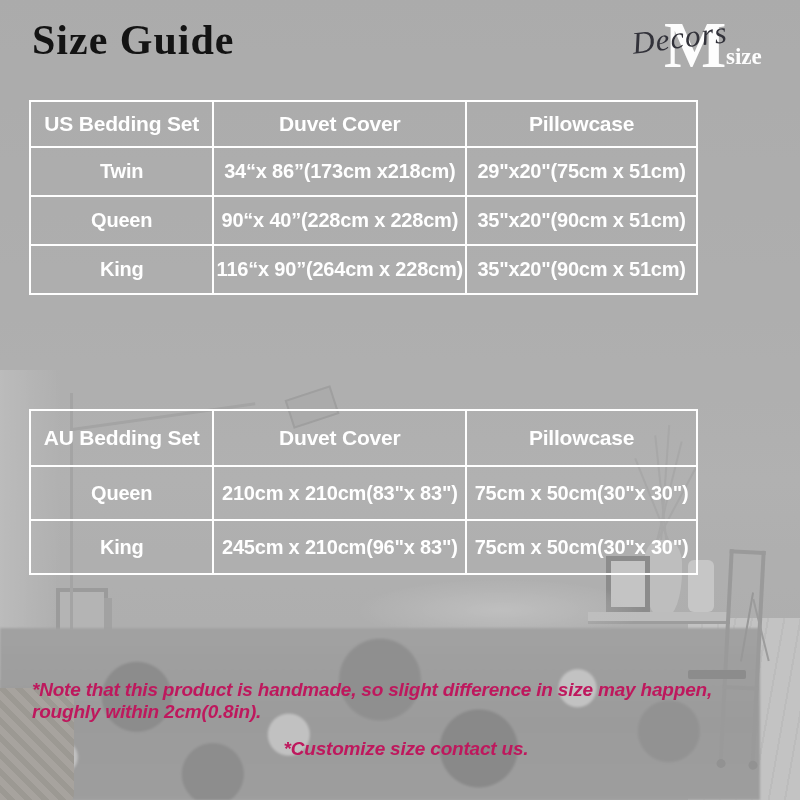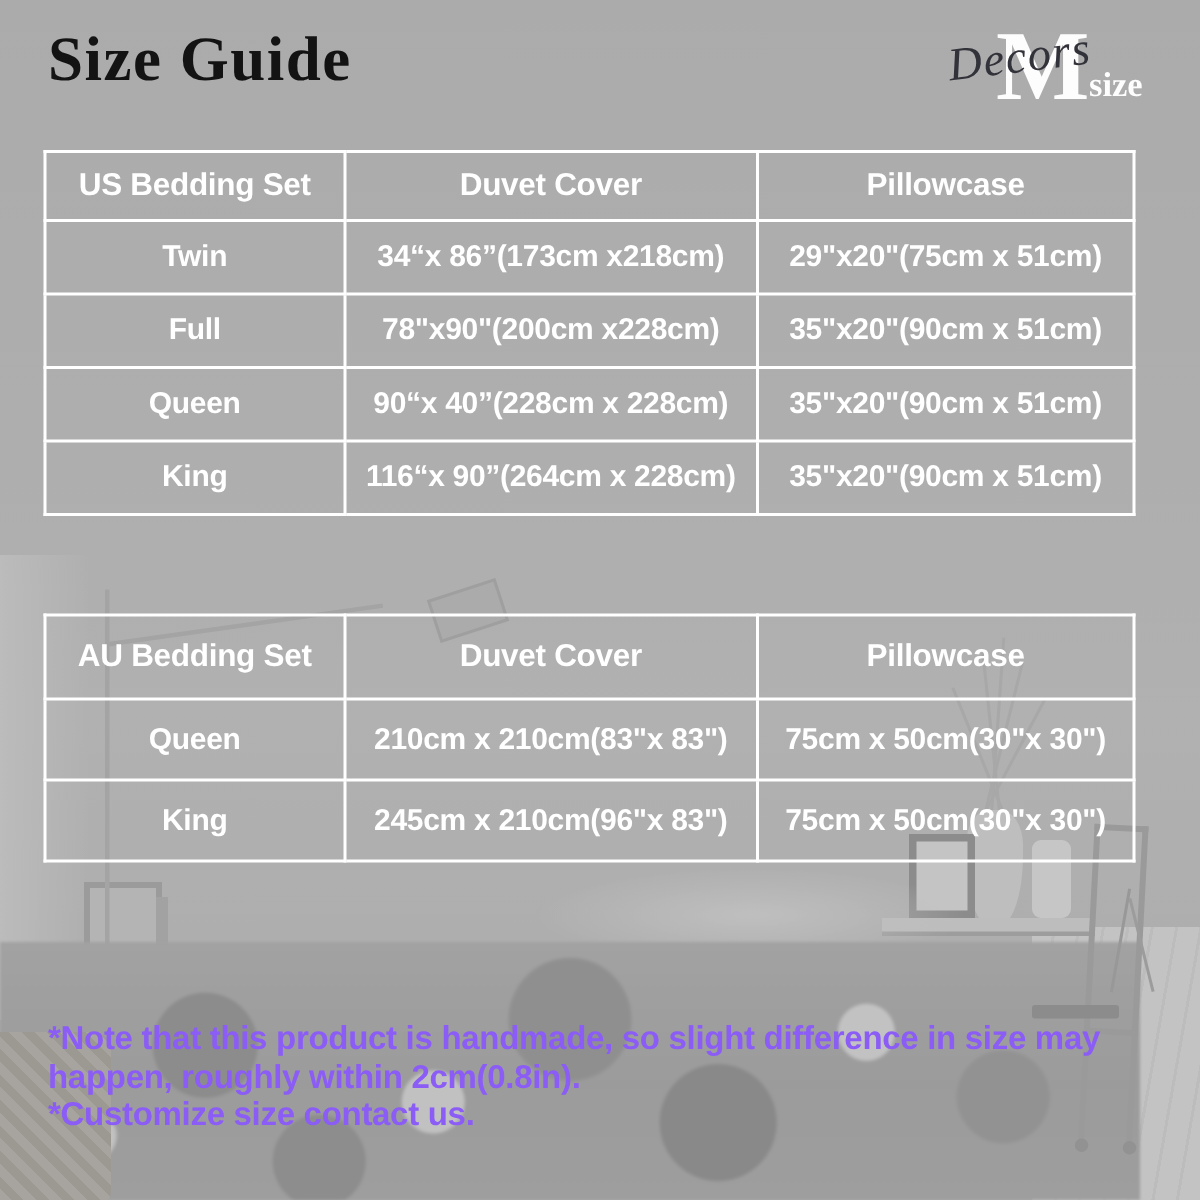"US Bedding Set" table.size-table { width: 728px -> 669px }
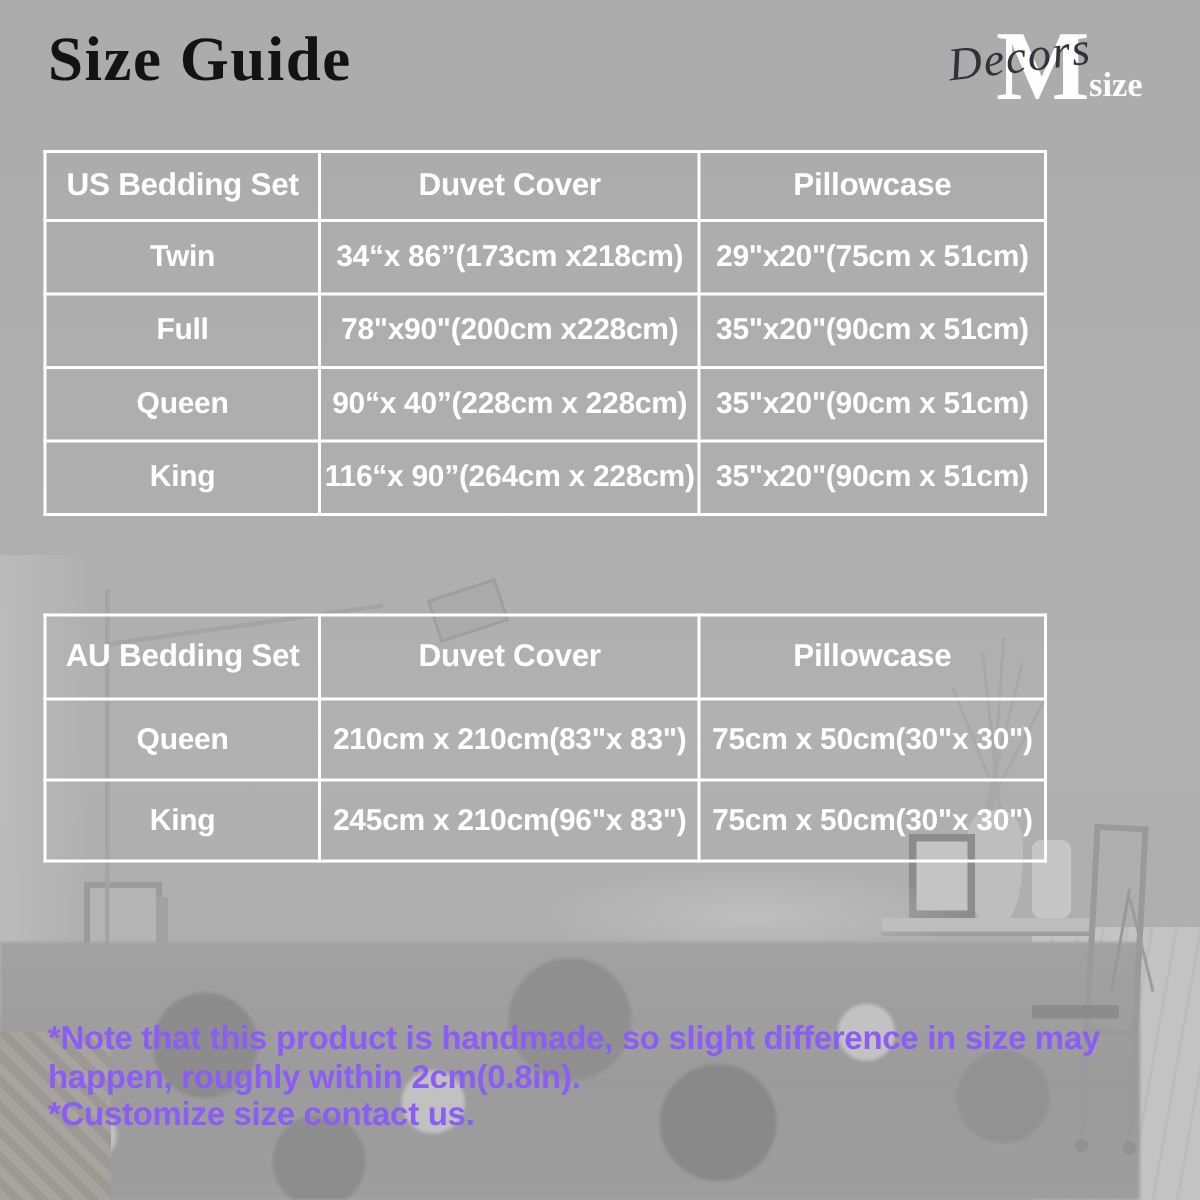"Full" tr { html: <tr> <td>Full</td> <td>78"x90"(200cm x228cm)</td> <td>35"x20"(90cm x 51cm)</td> </tr> -> none }
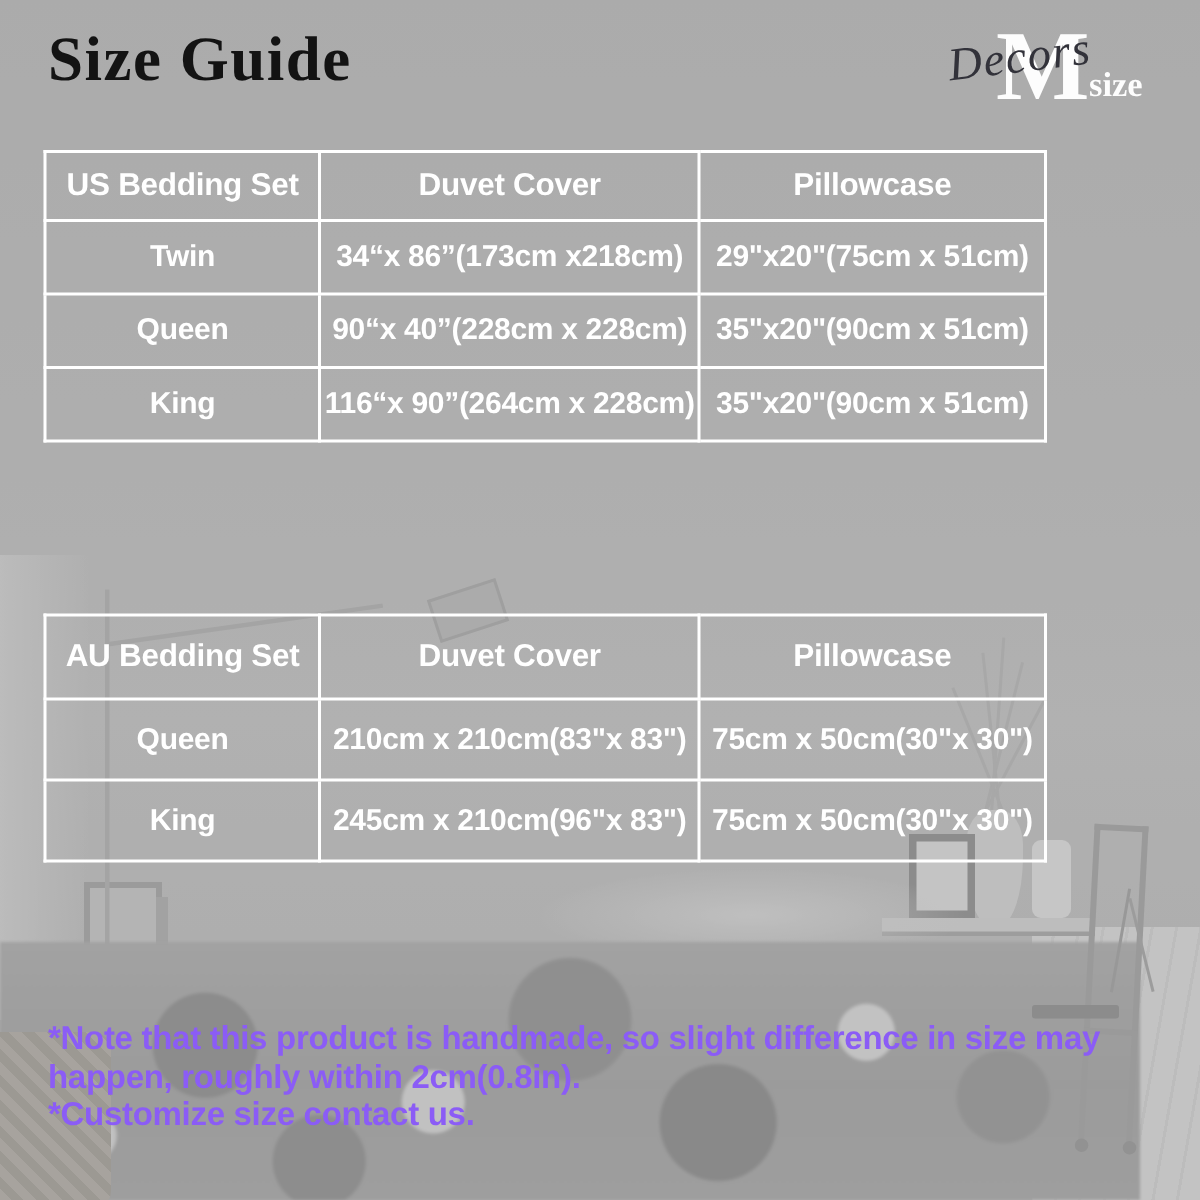"*Note that this product is" .notes { color: #8b5cf6 -> #be185d; font-size: 22px -> 19px; font-style: none -> italic }
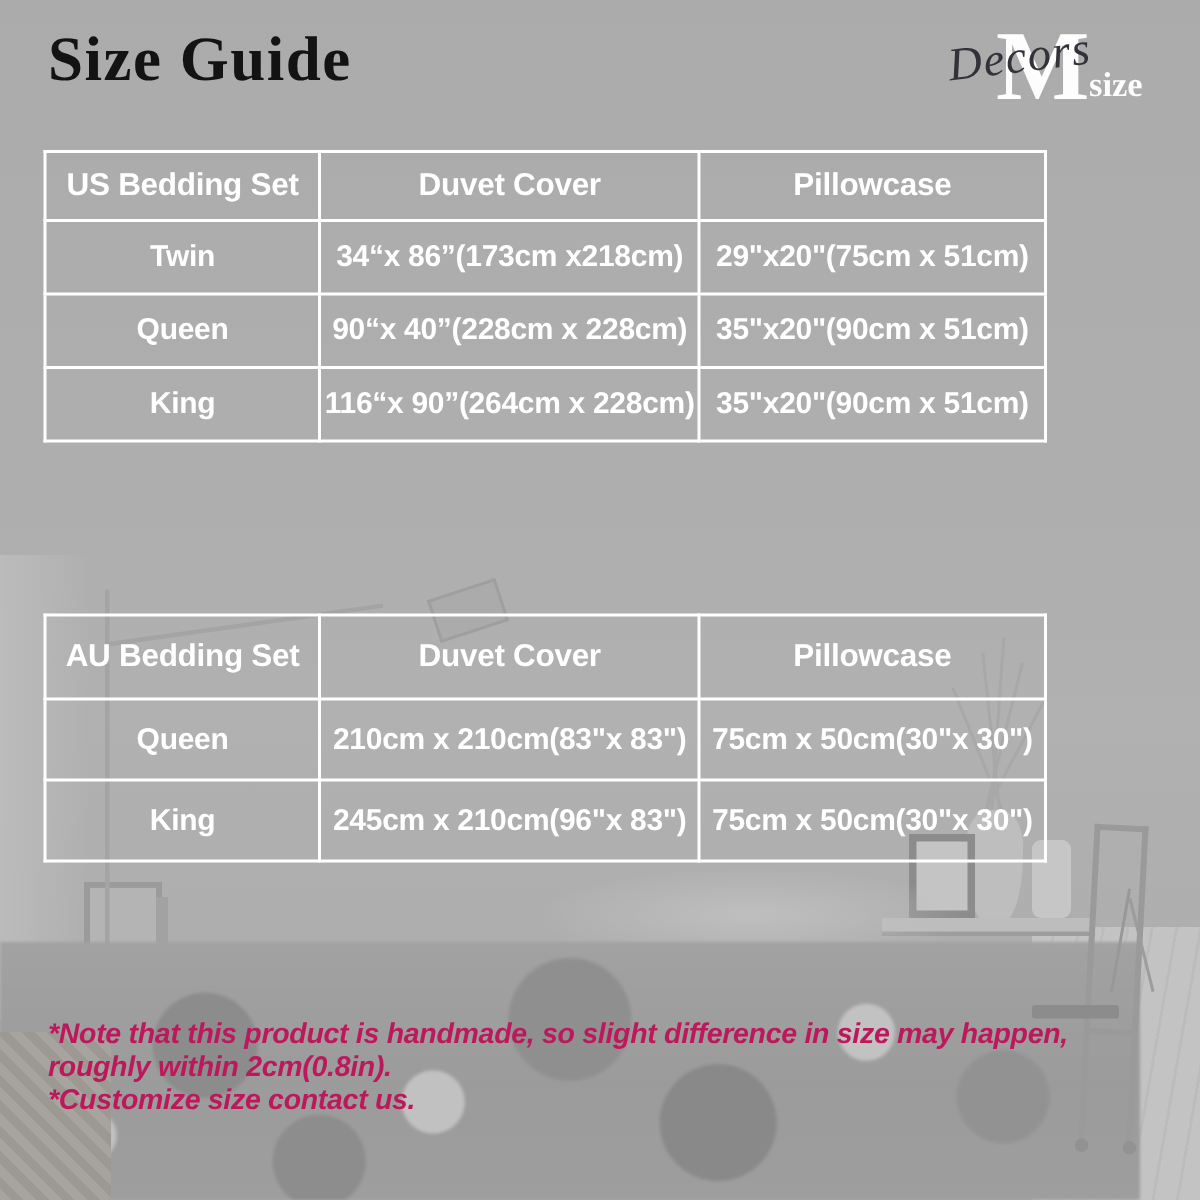"*Customize size contact us." .notes p + p { margin-top: none -> 15px; text-align: none -> center }
